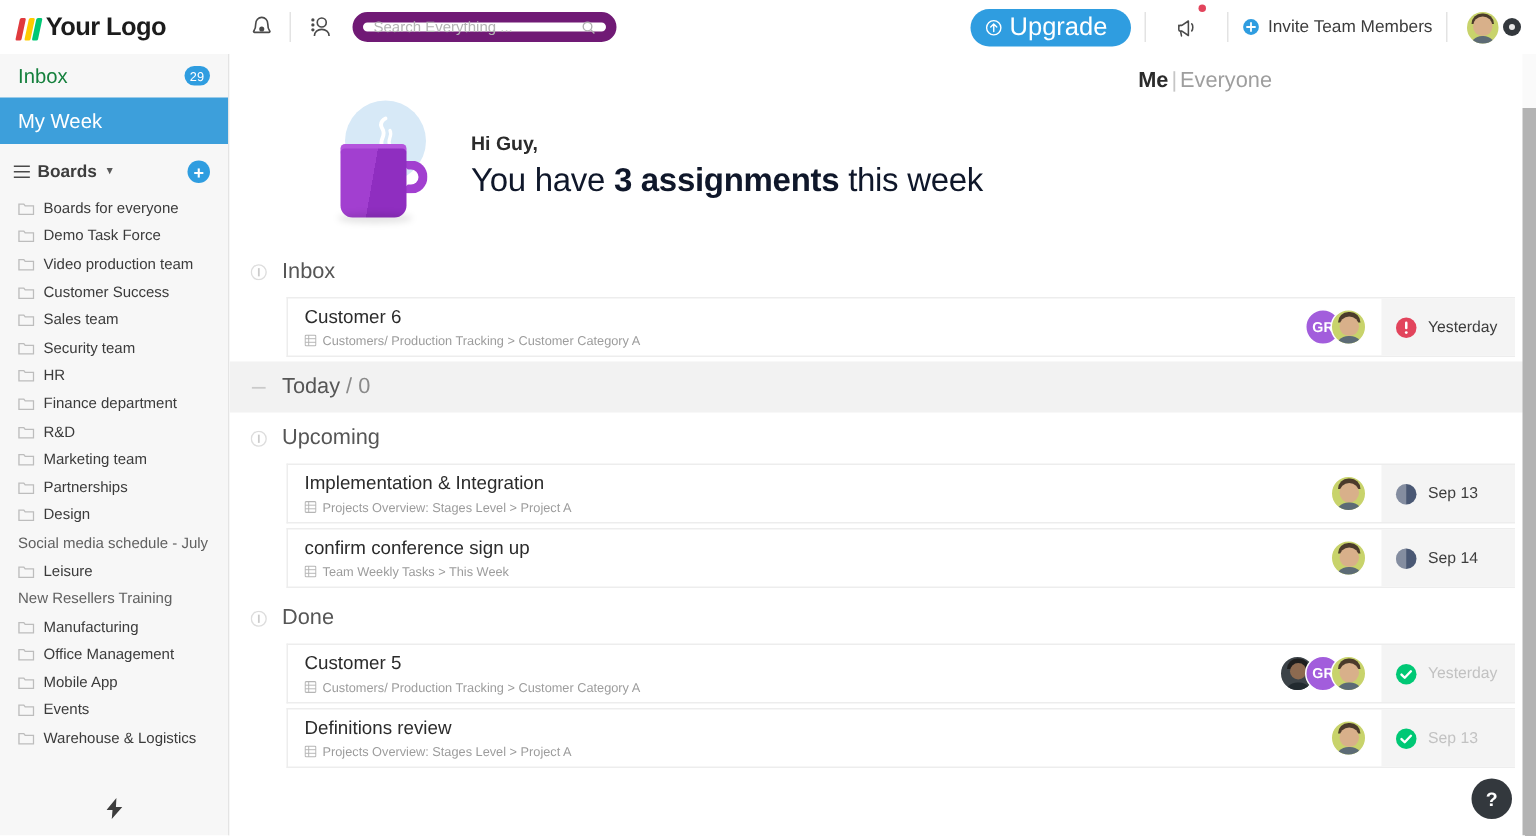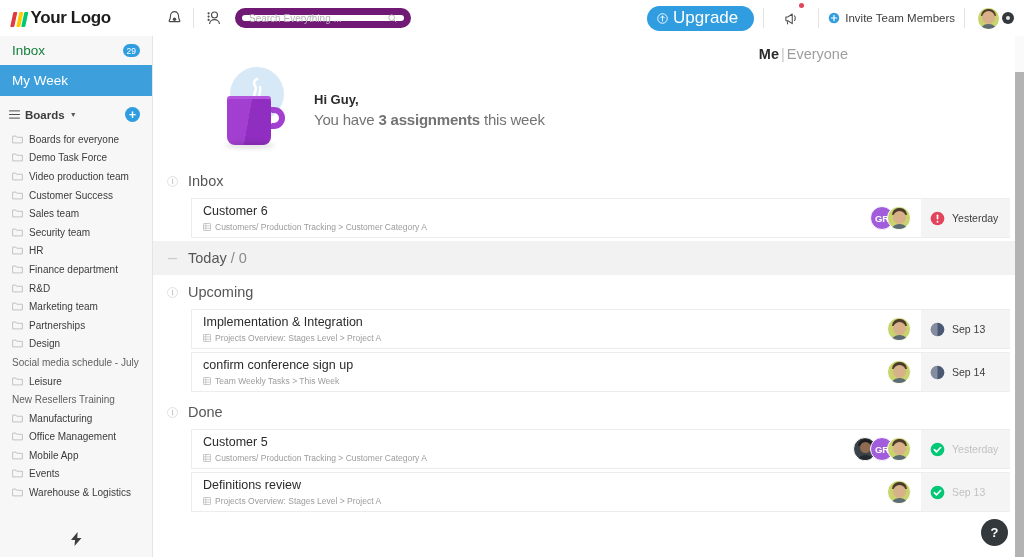"You have 3 assignments this" .greet-main { color: #737373 -> #0f172a; font-size: 15px -> 22px }
